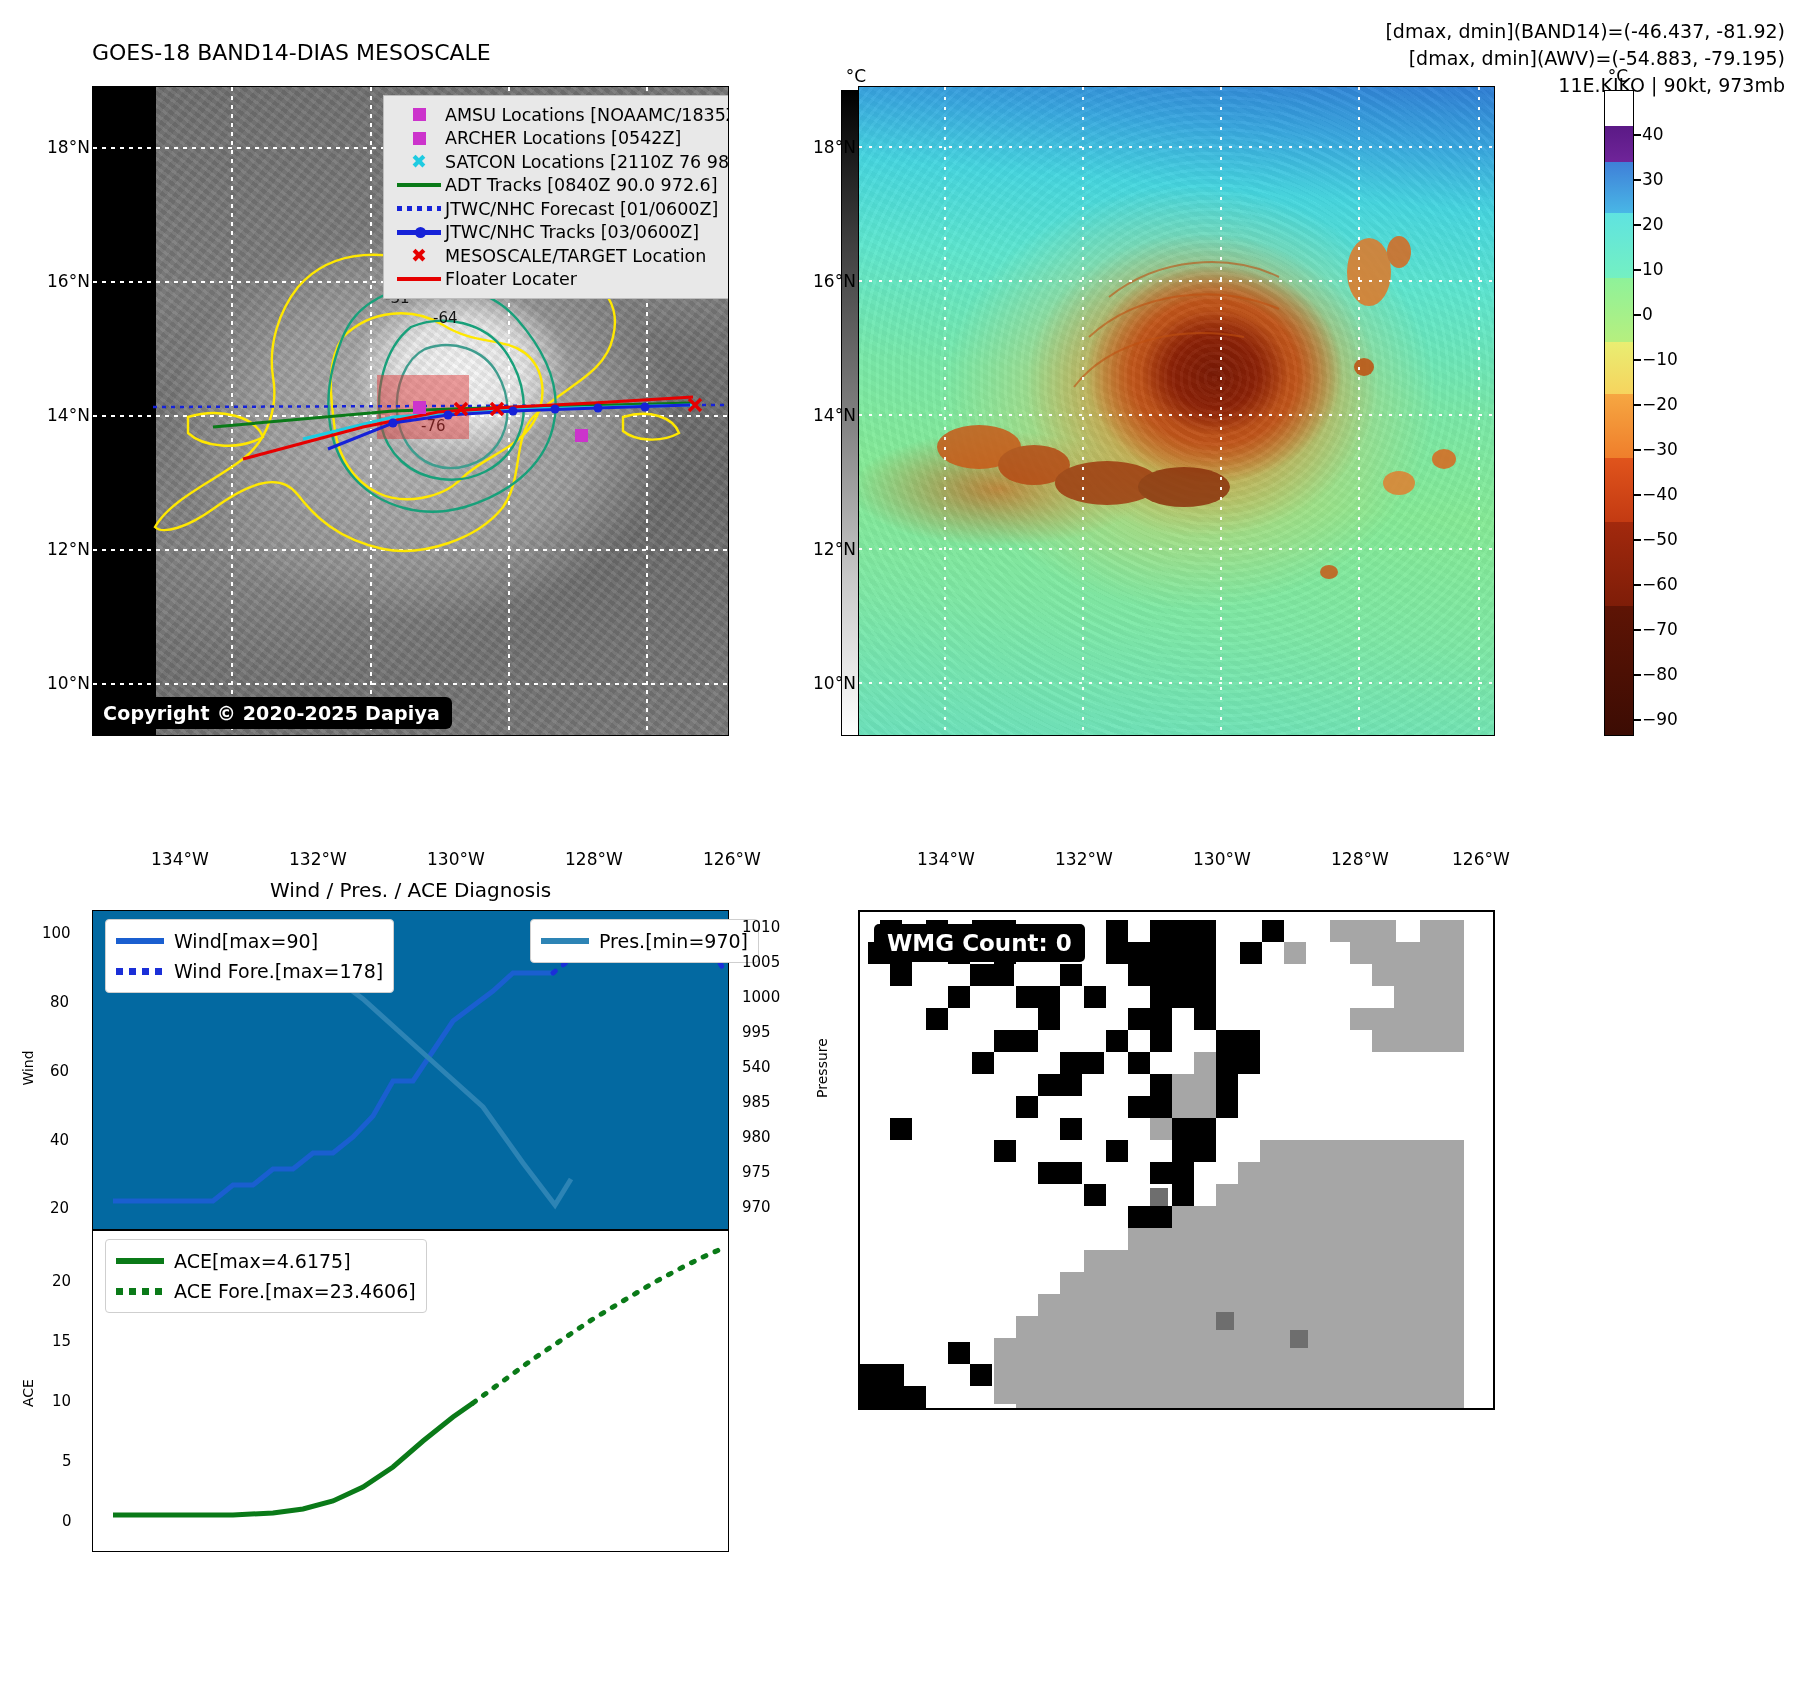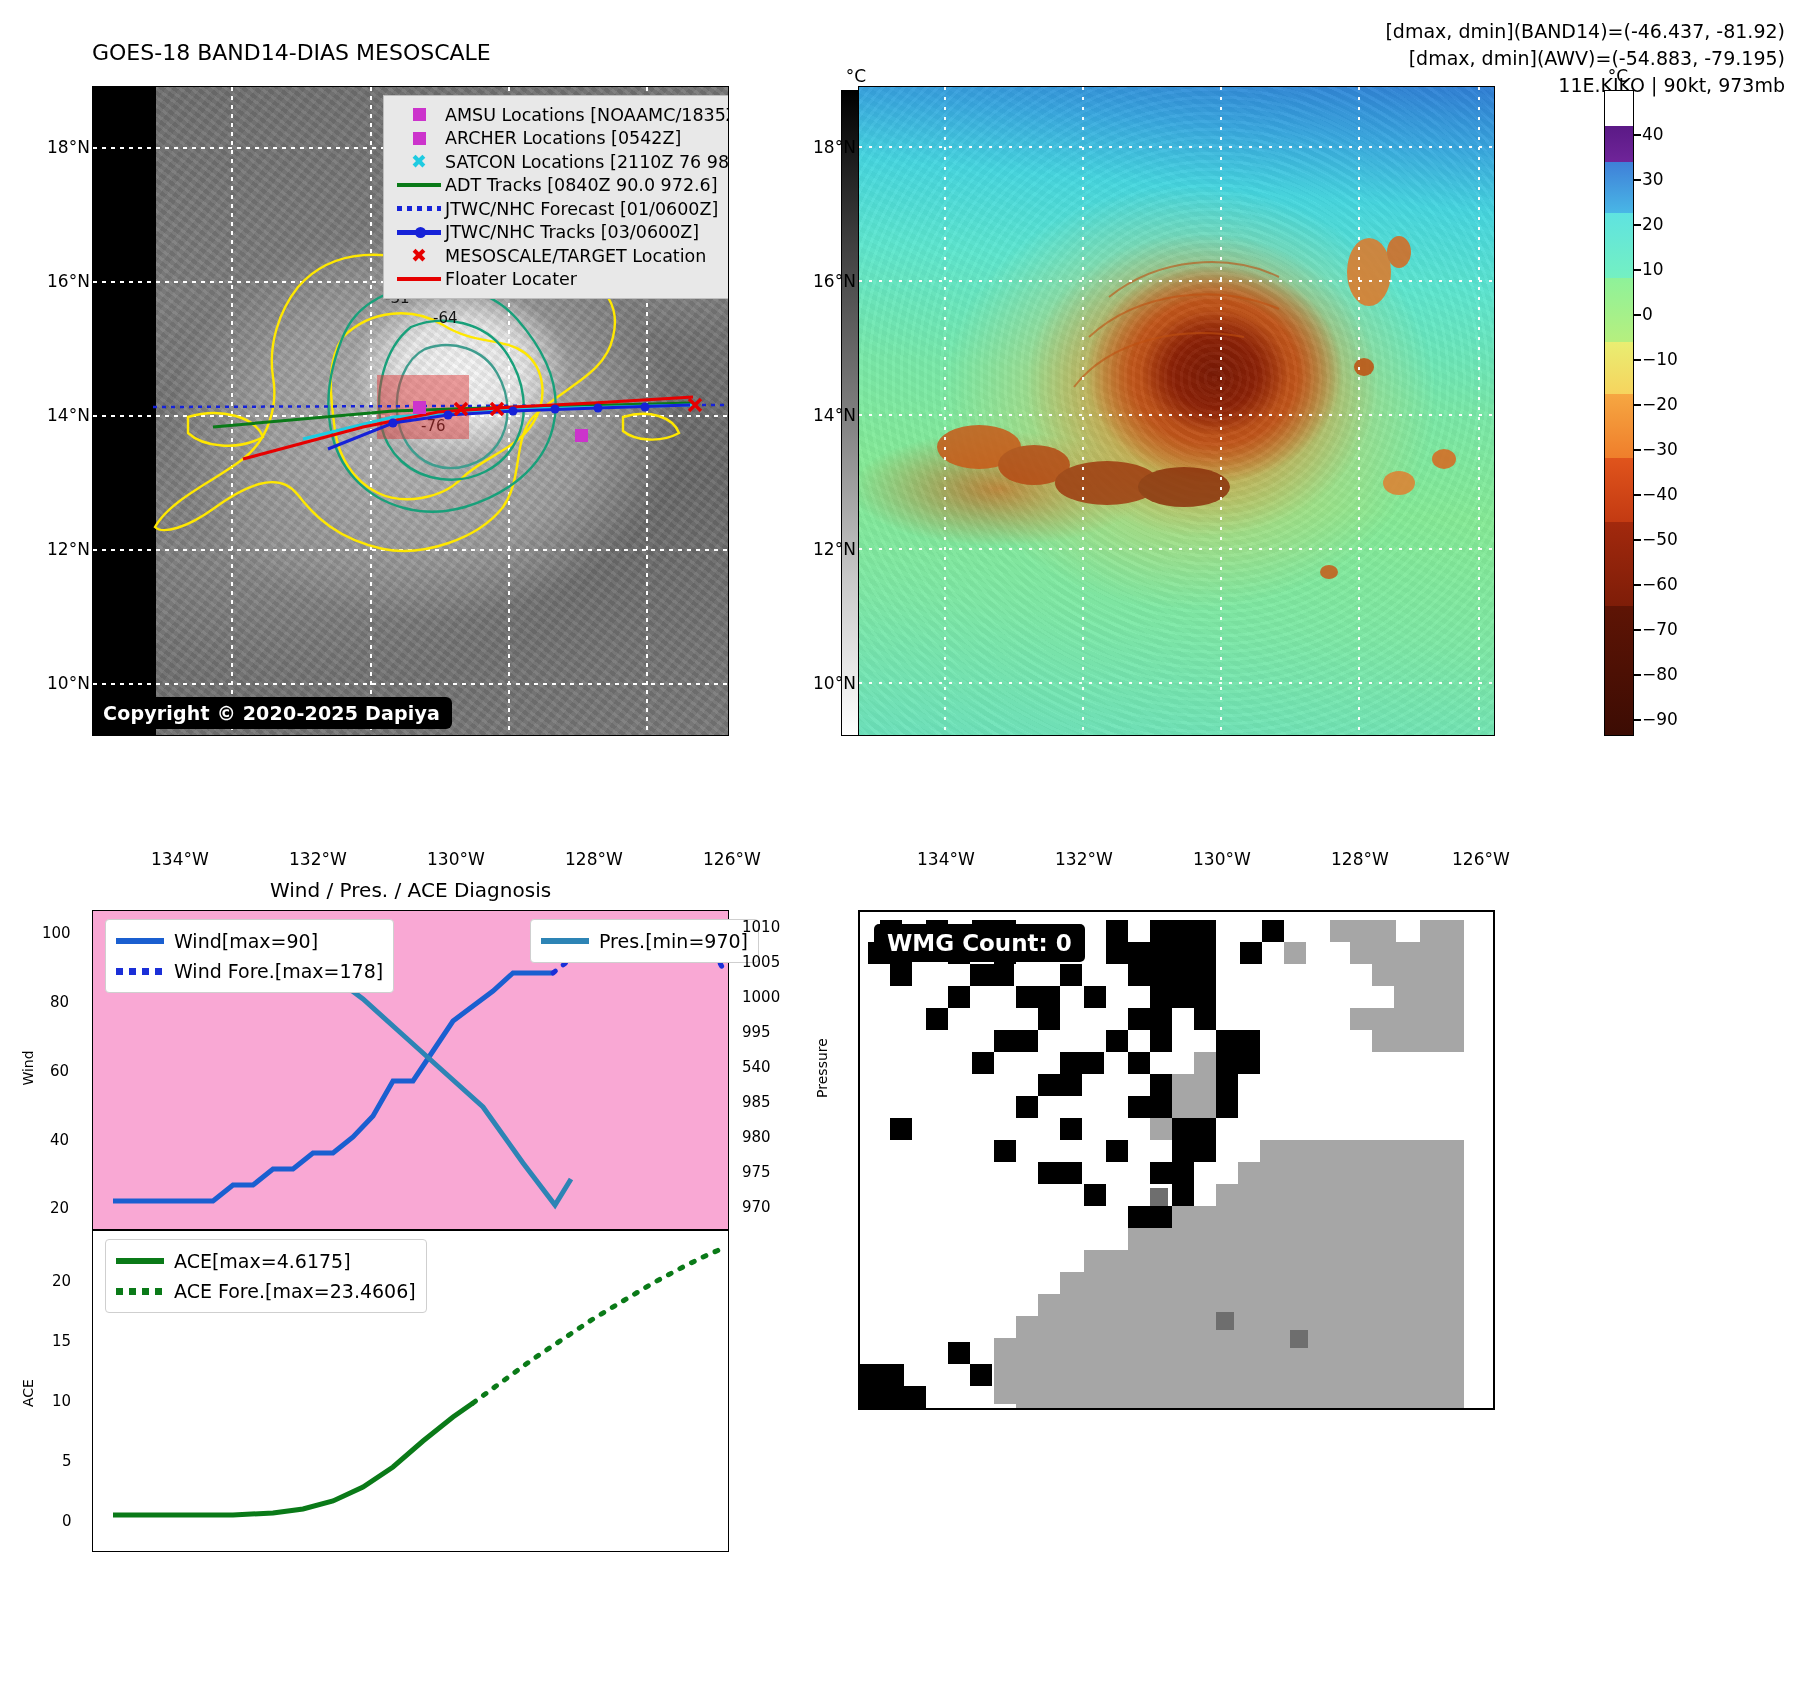"Wind[max=90]" #wind-panel { background: #f9a8d4 -> #0369a1 }
